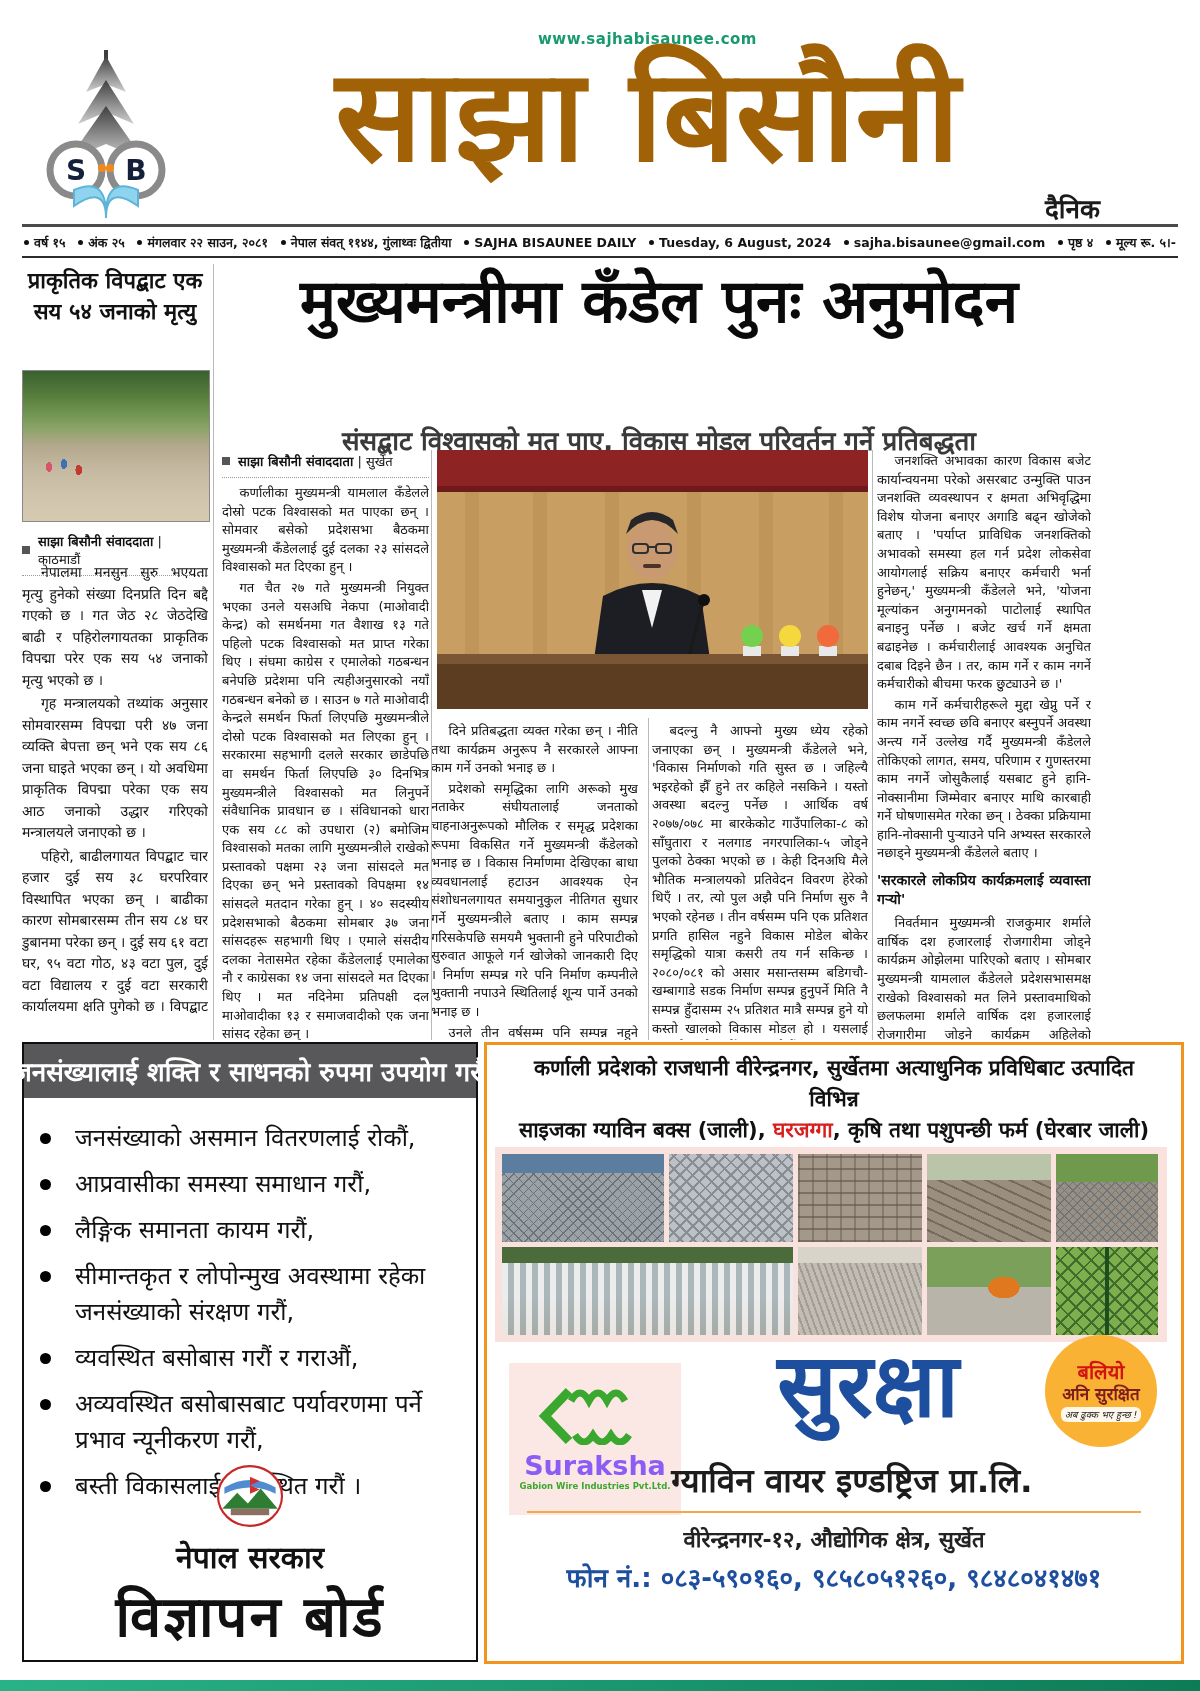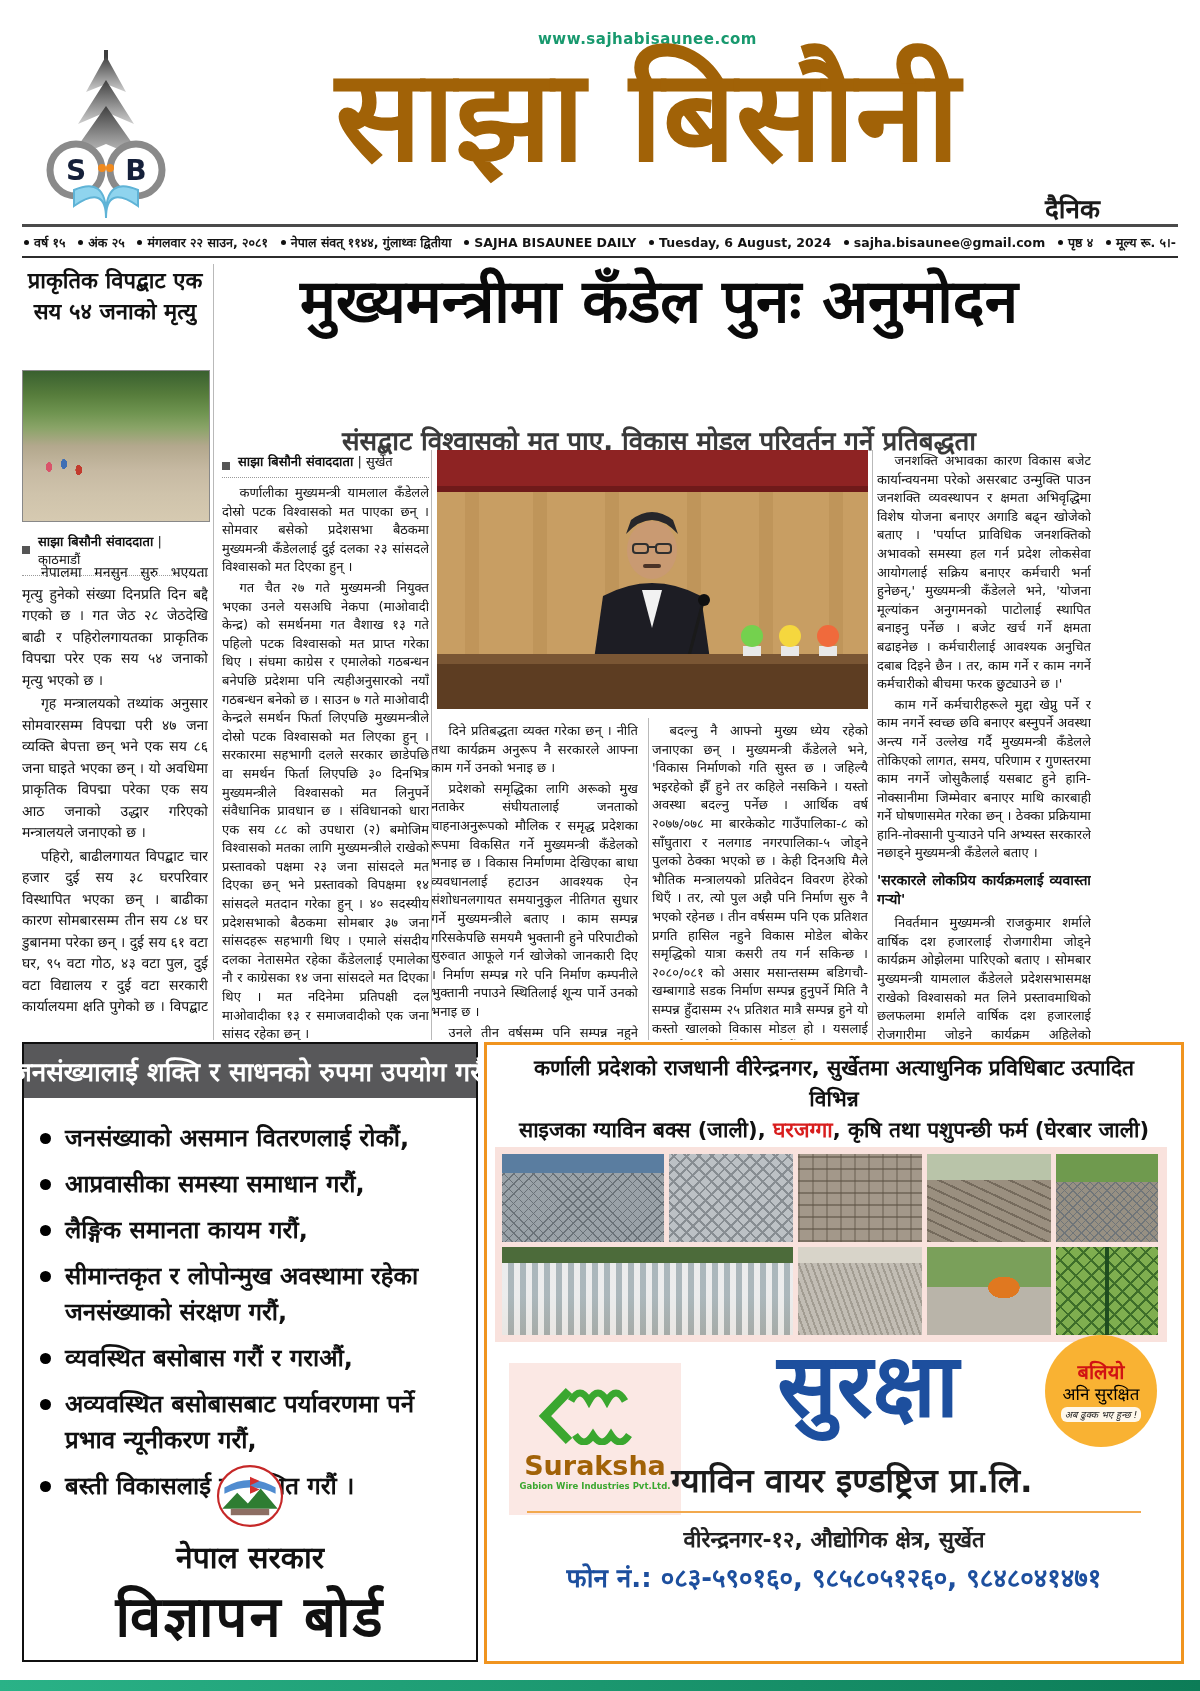"साझा बिसौनी संवाददाता | सुर्खेत" .m-byline { align-items: flex-end -> none }
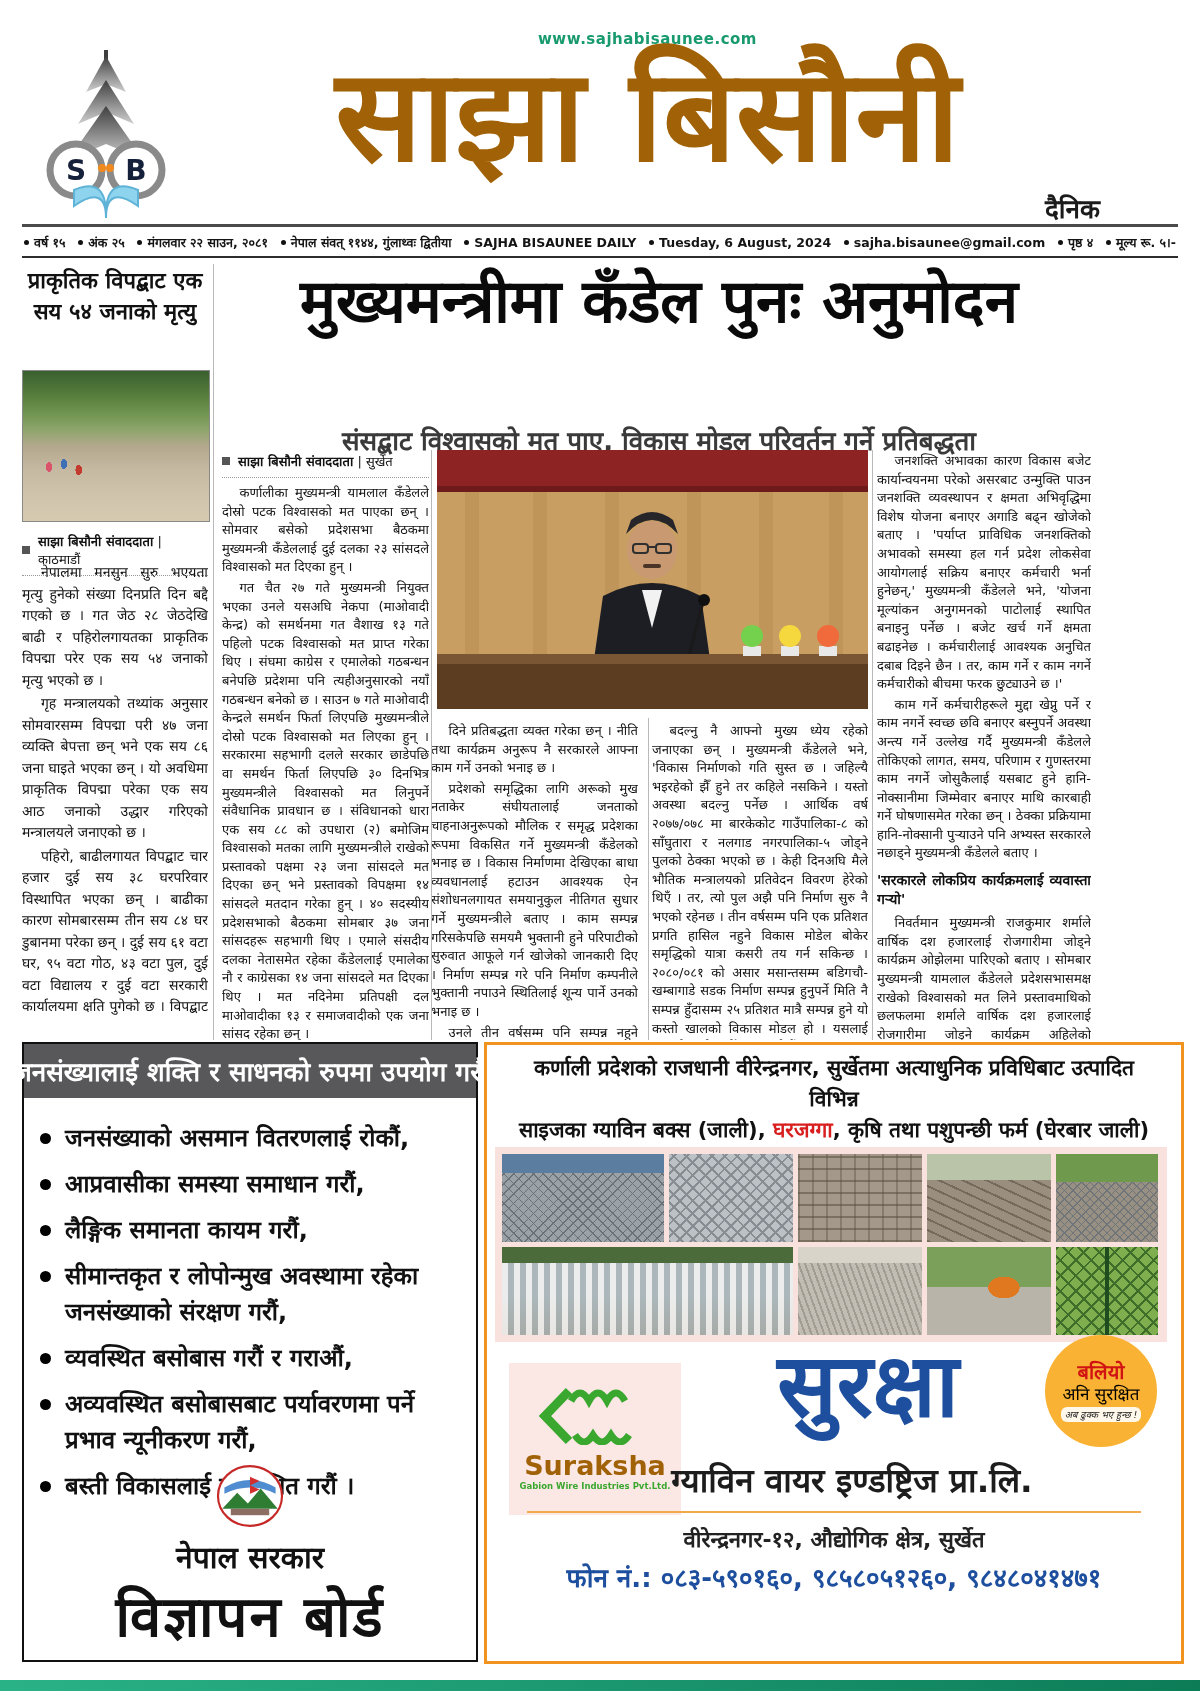"जनसंख्याको असमान वितरणलाई रोकौं," .pop-item { font-weight: 700 -> 400; gap: 14px -> 24px }
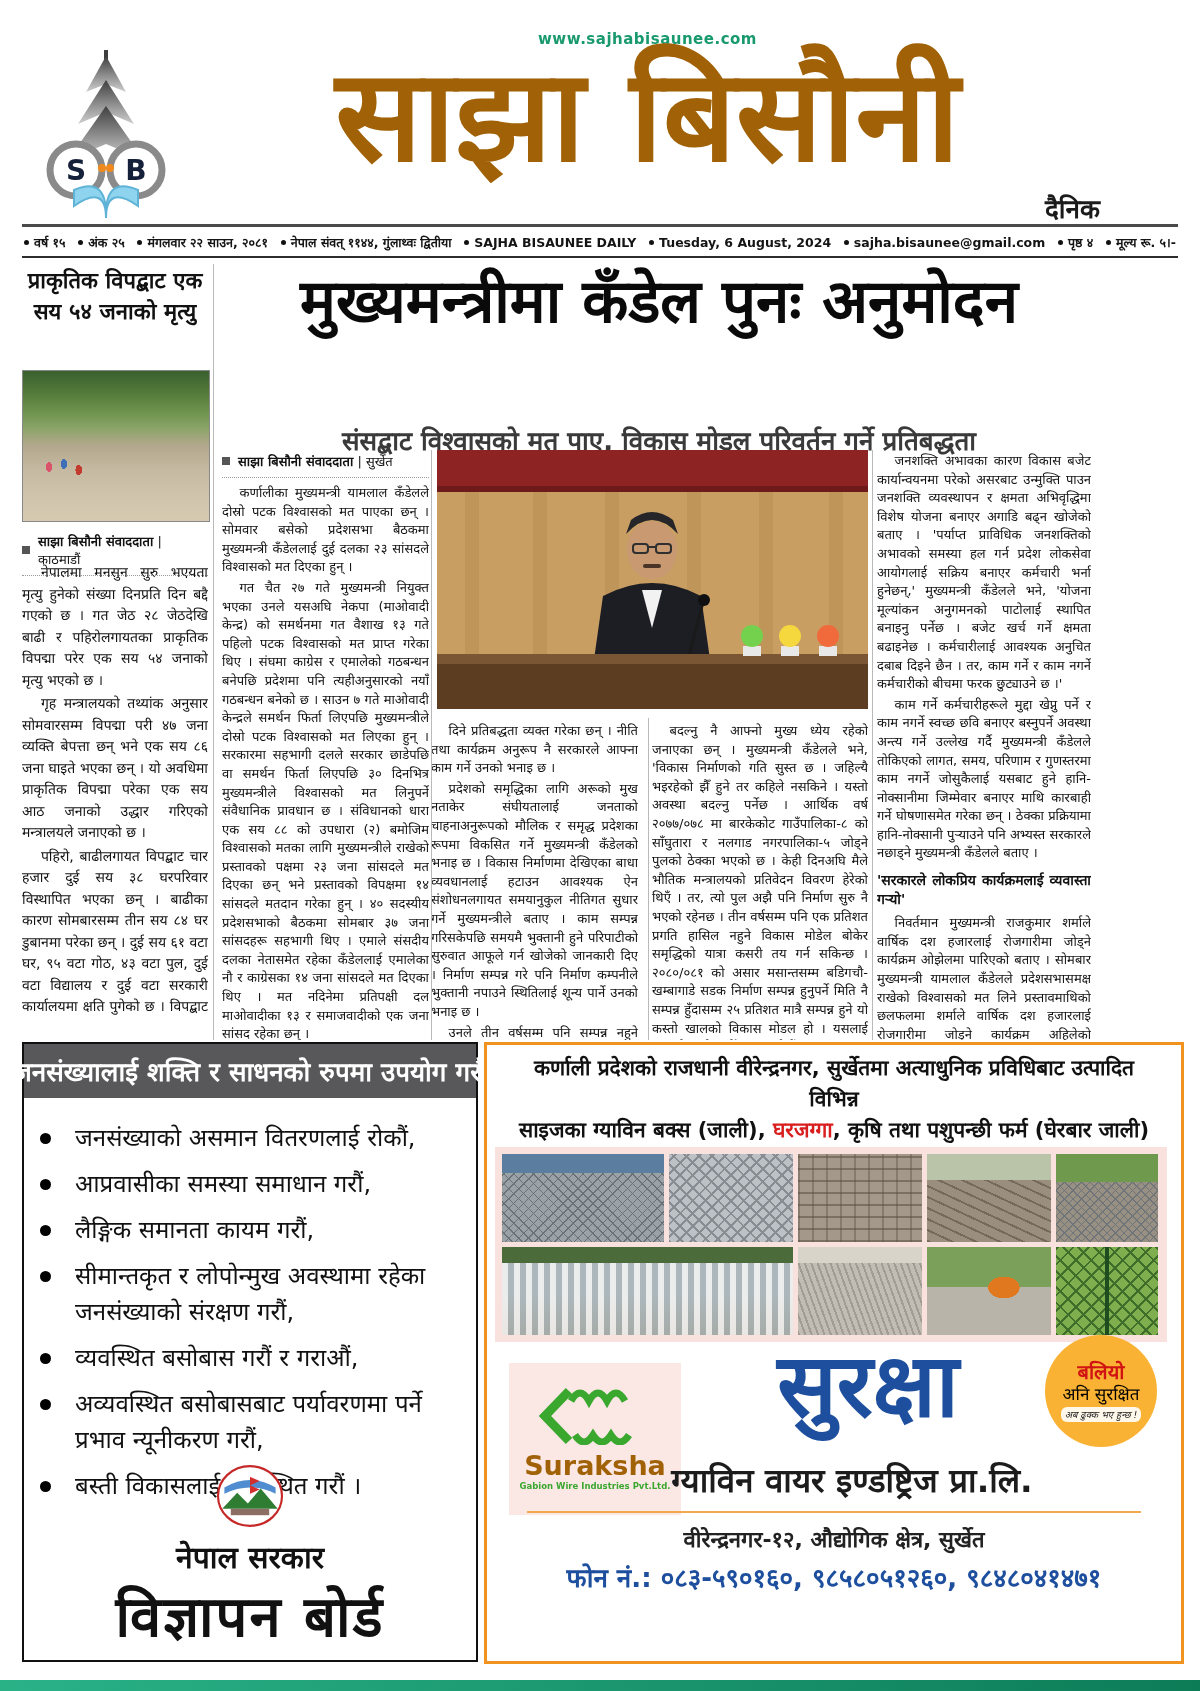"अनि सुरक्षित" .sur-badge .b2 { color: #000000 -> #7f1d1d; font-weight: 400 -> 700 }
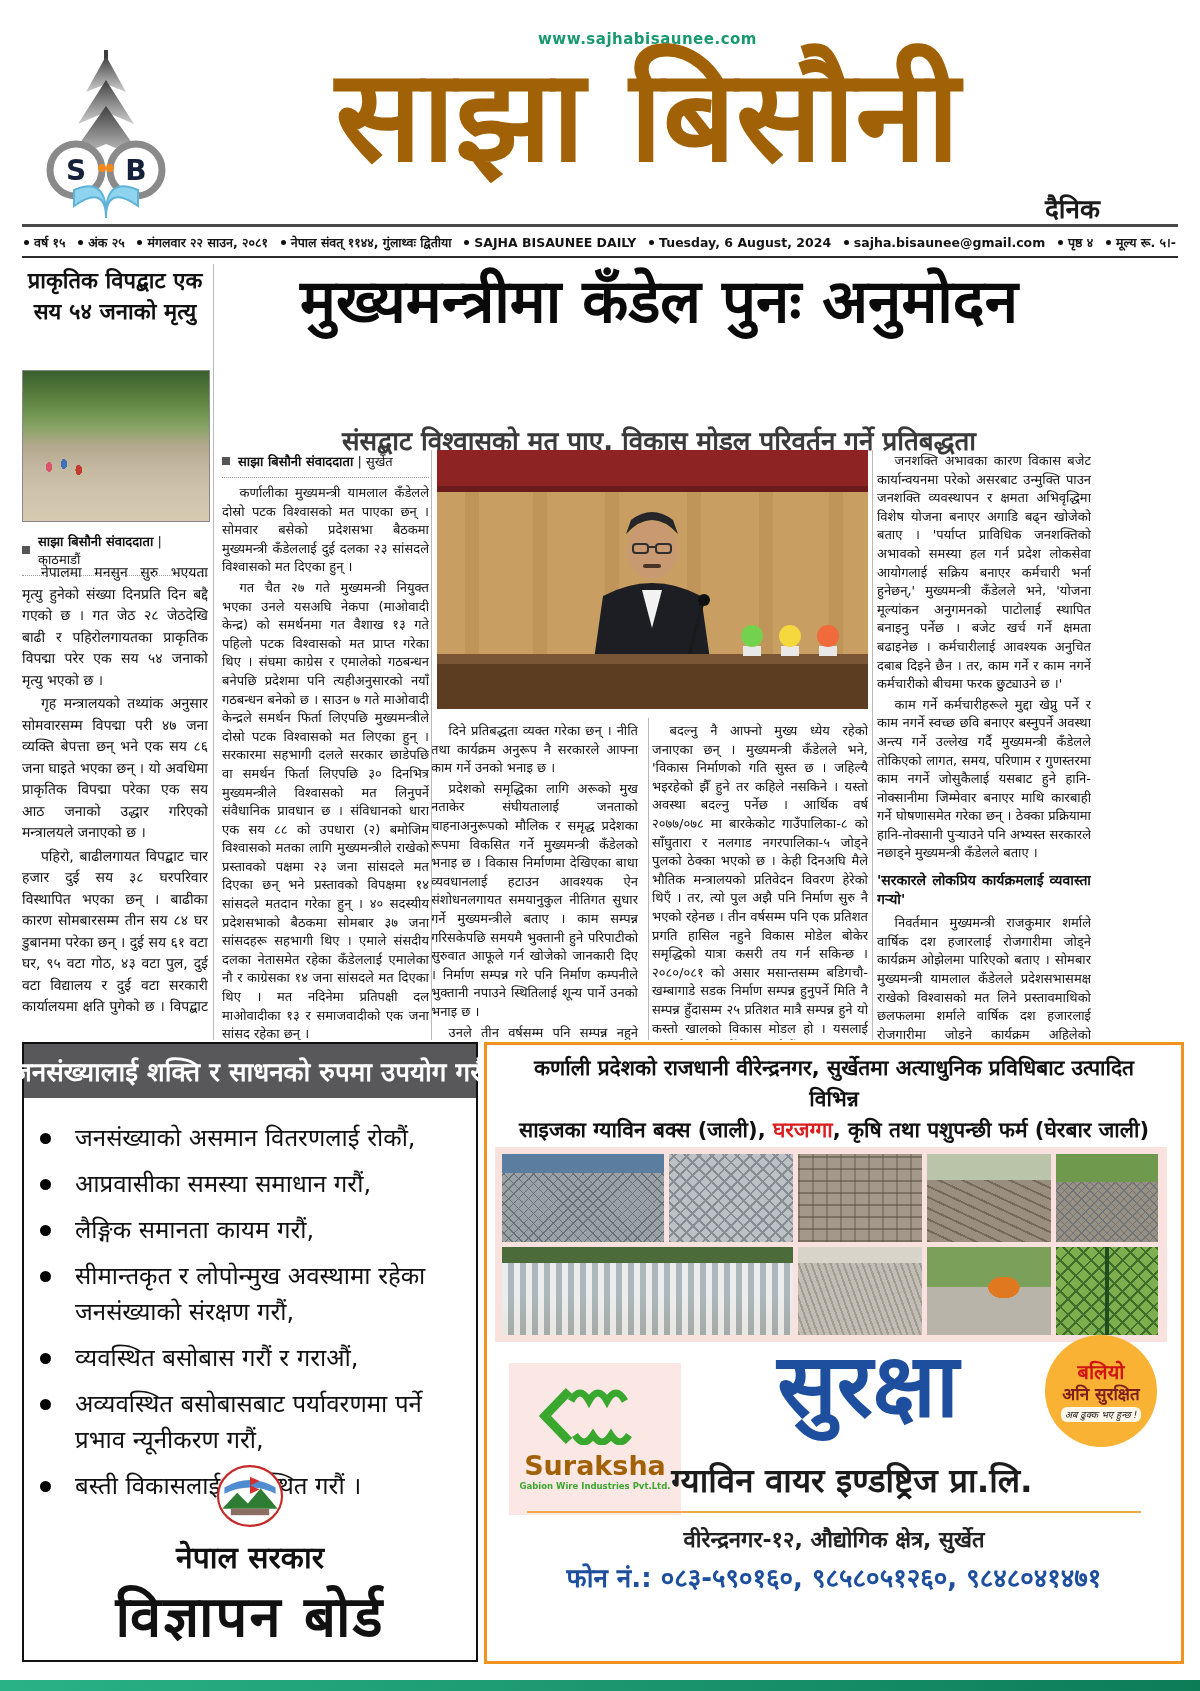"Suraksha" .sur-logo .nm { color: #a16207 -> #8b5cf6 }
